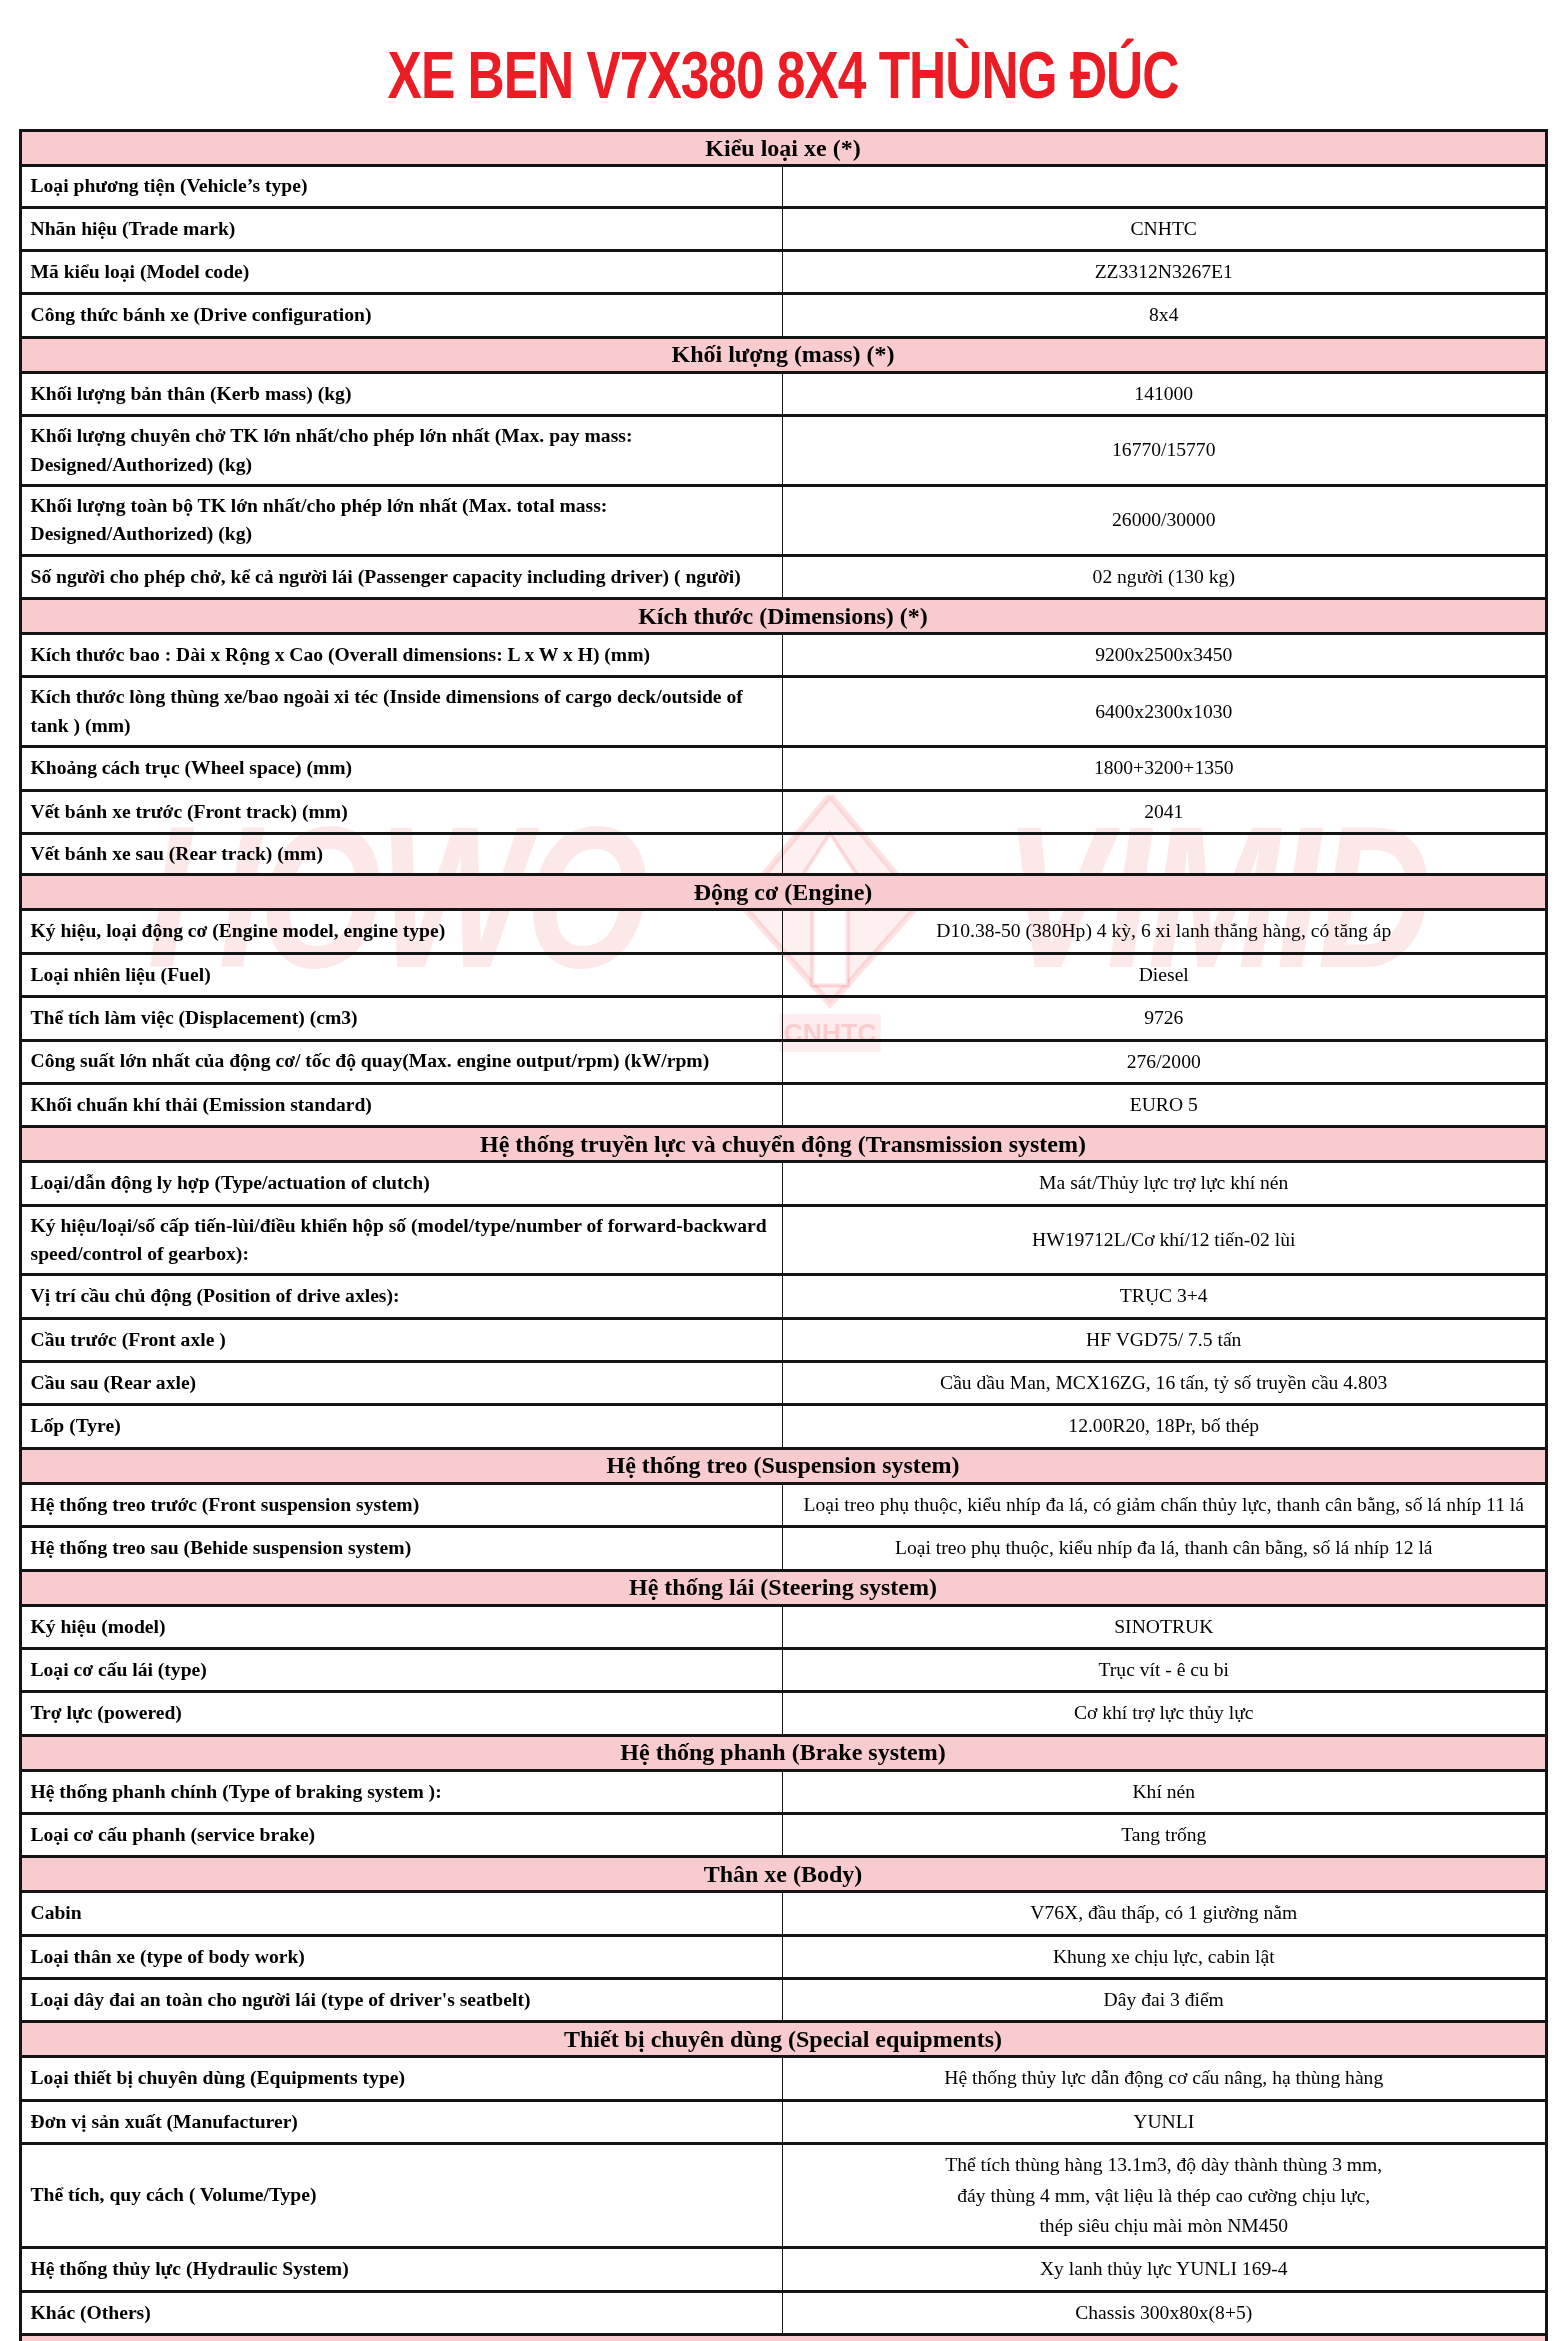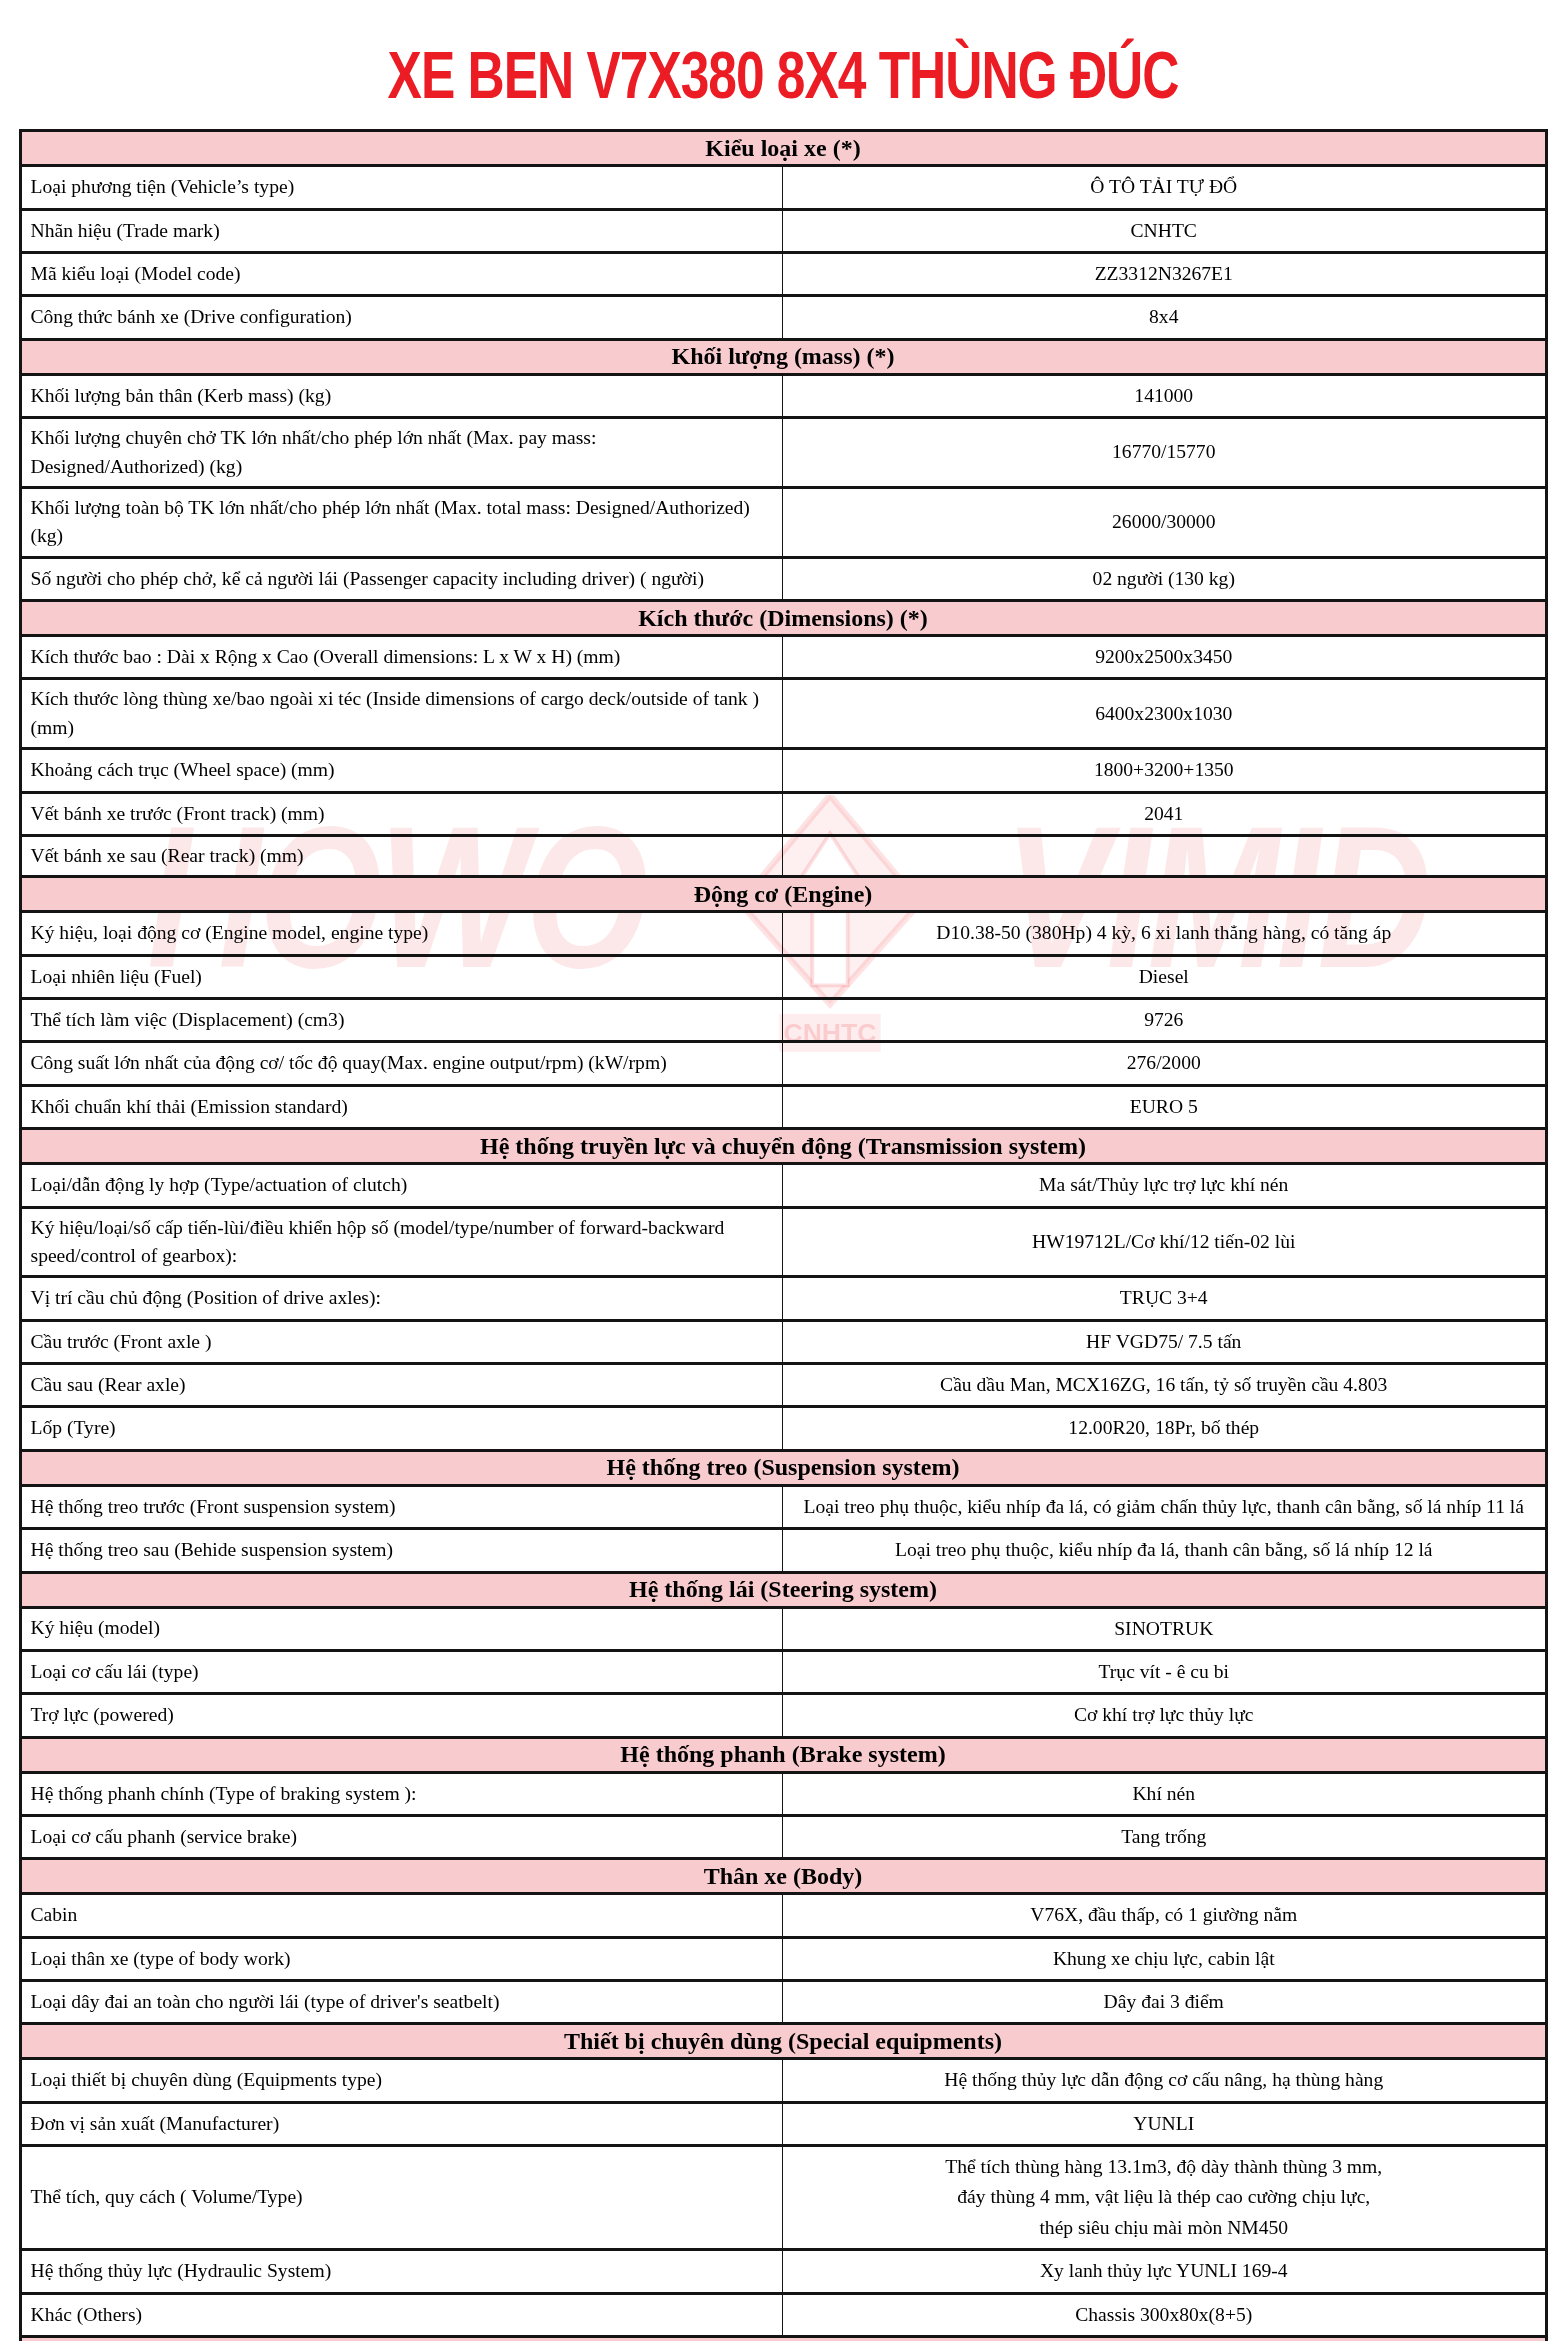"Loại phương tiện (Vehicle’s type)" .spec-label { font-weight: 400 -> 700 }
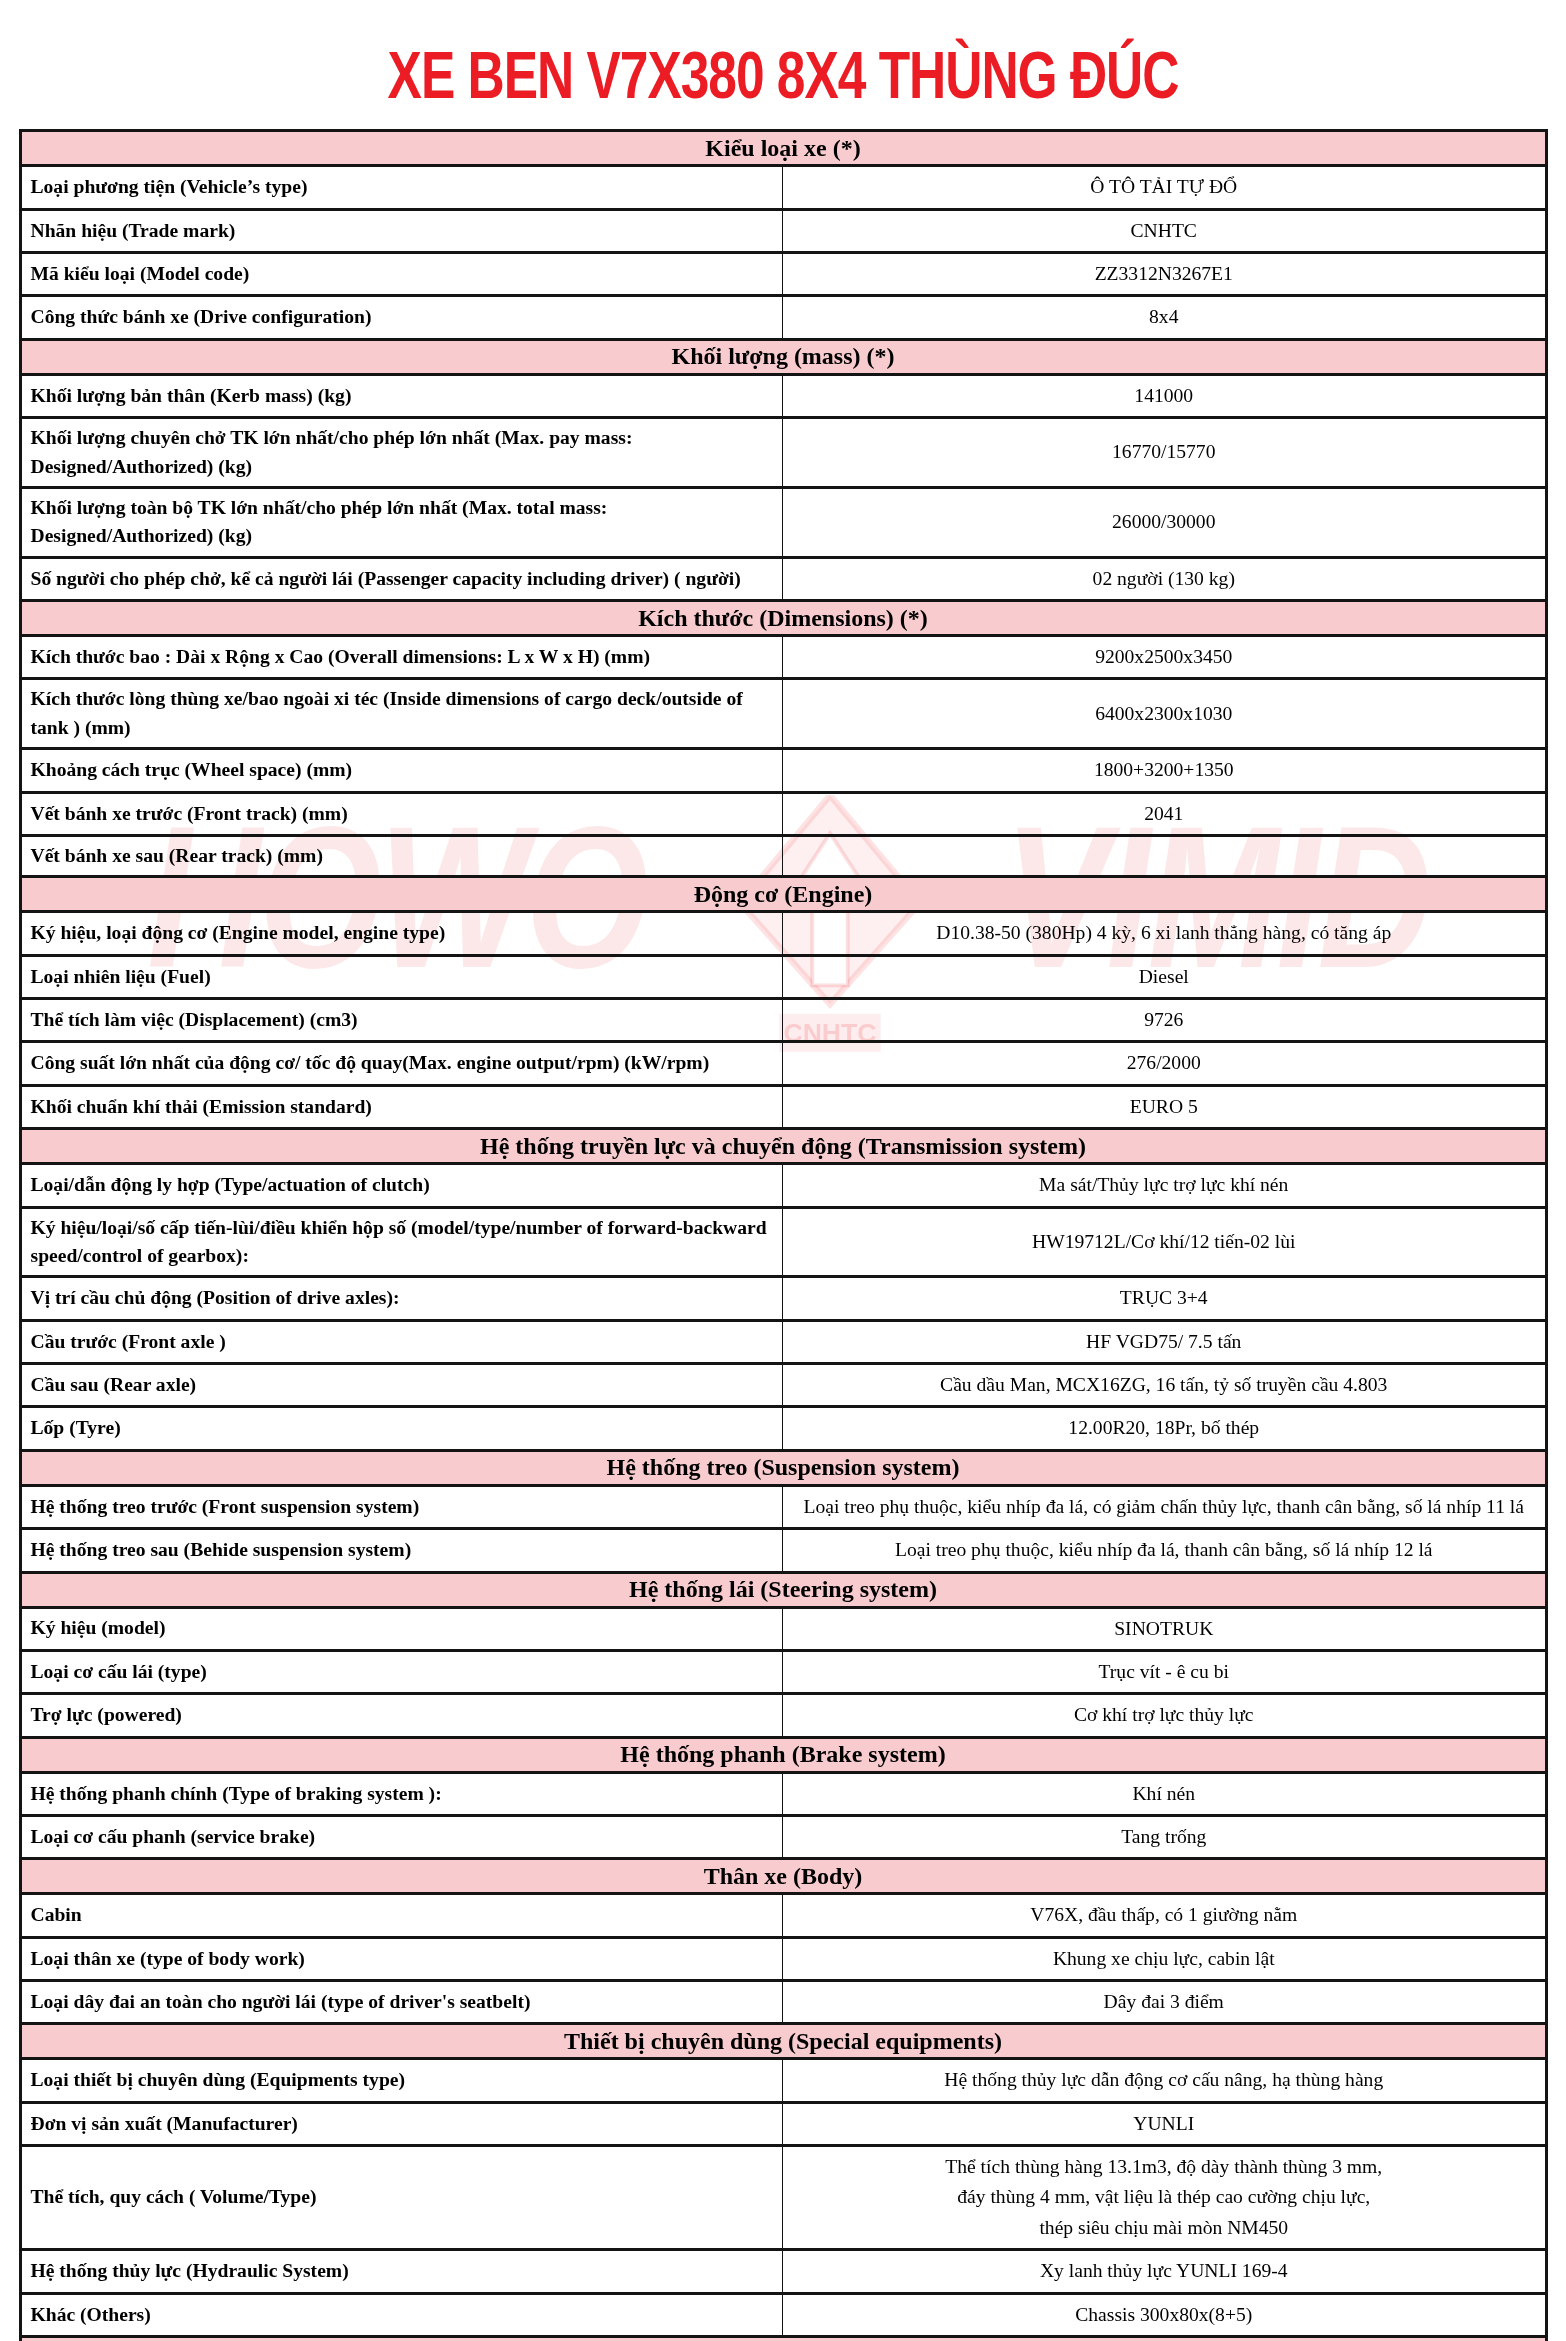"Ô TÔ TẢI TỰ ĐỔ" div.spec-value { html: <div><span>Ô TÔ TẢI TỰ ĐỔ</span></div> -> none }
